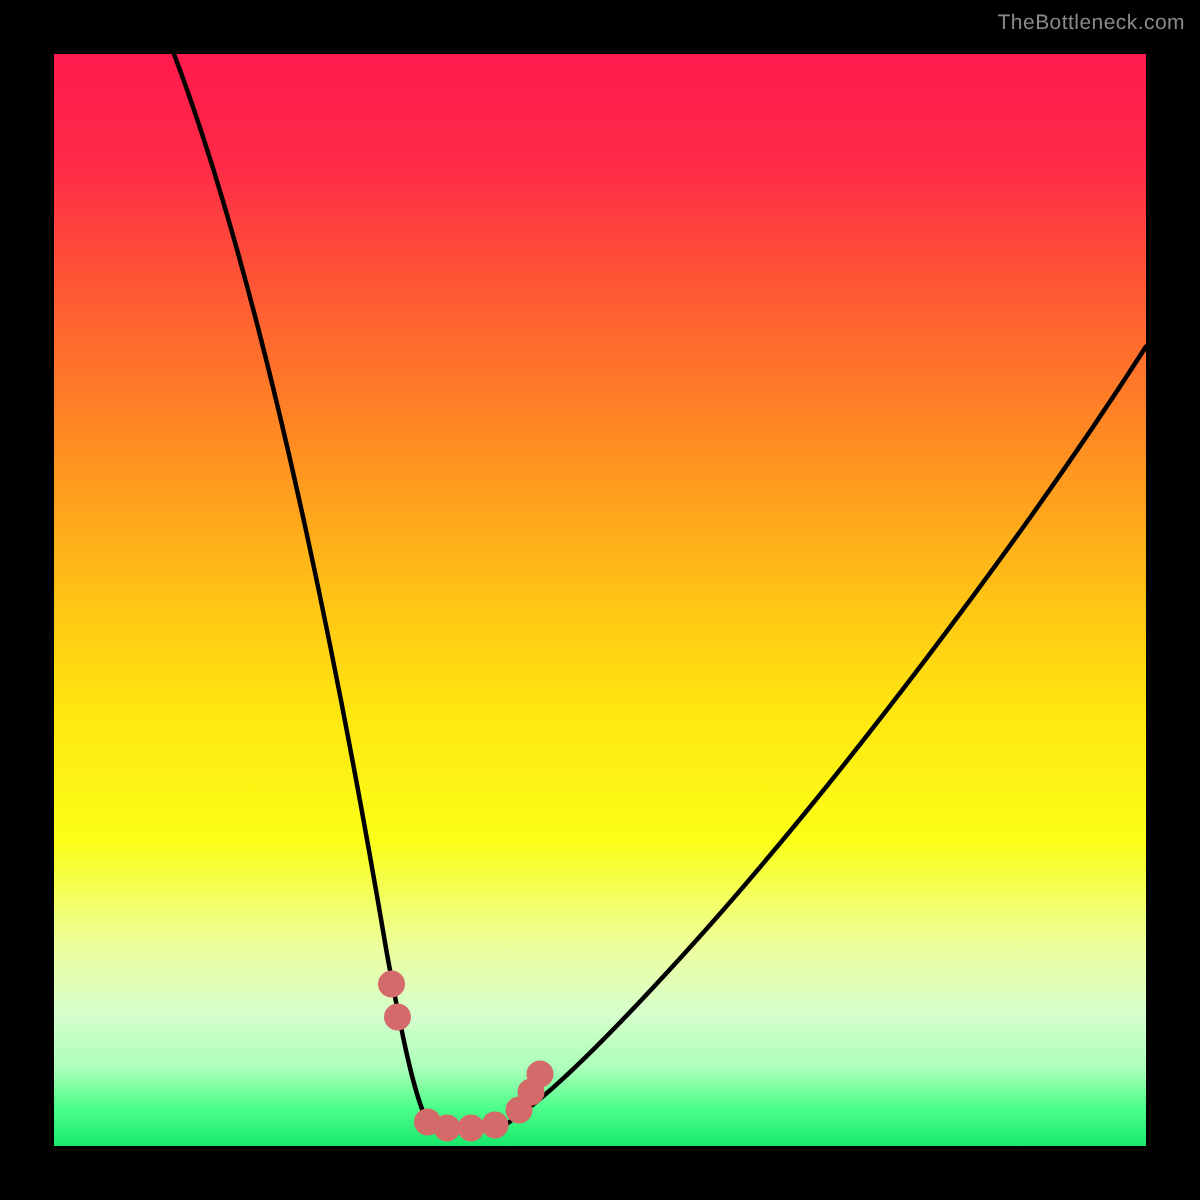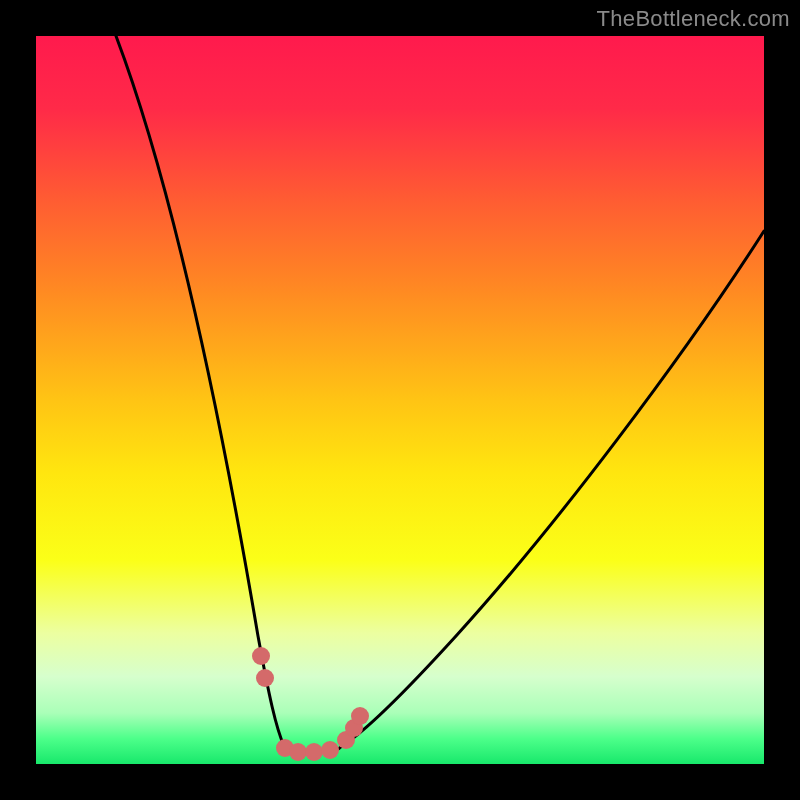"TheBottleneck.com" .watermark { font-size: 22px -> 14px }
